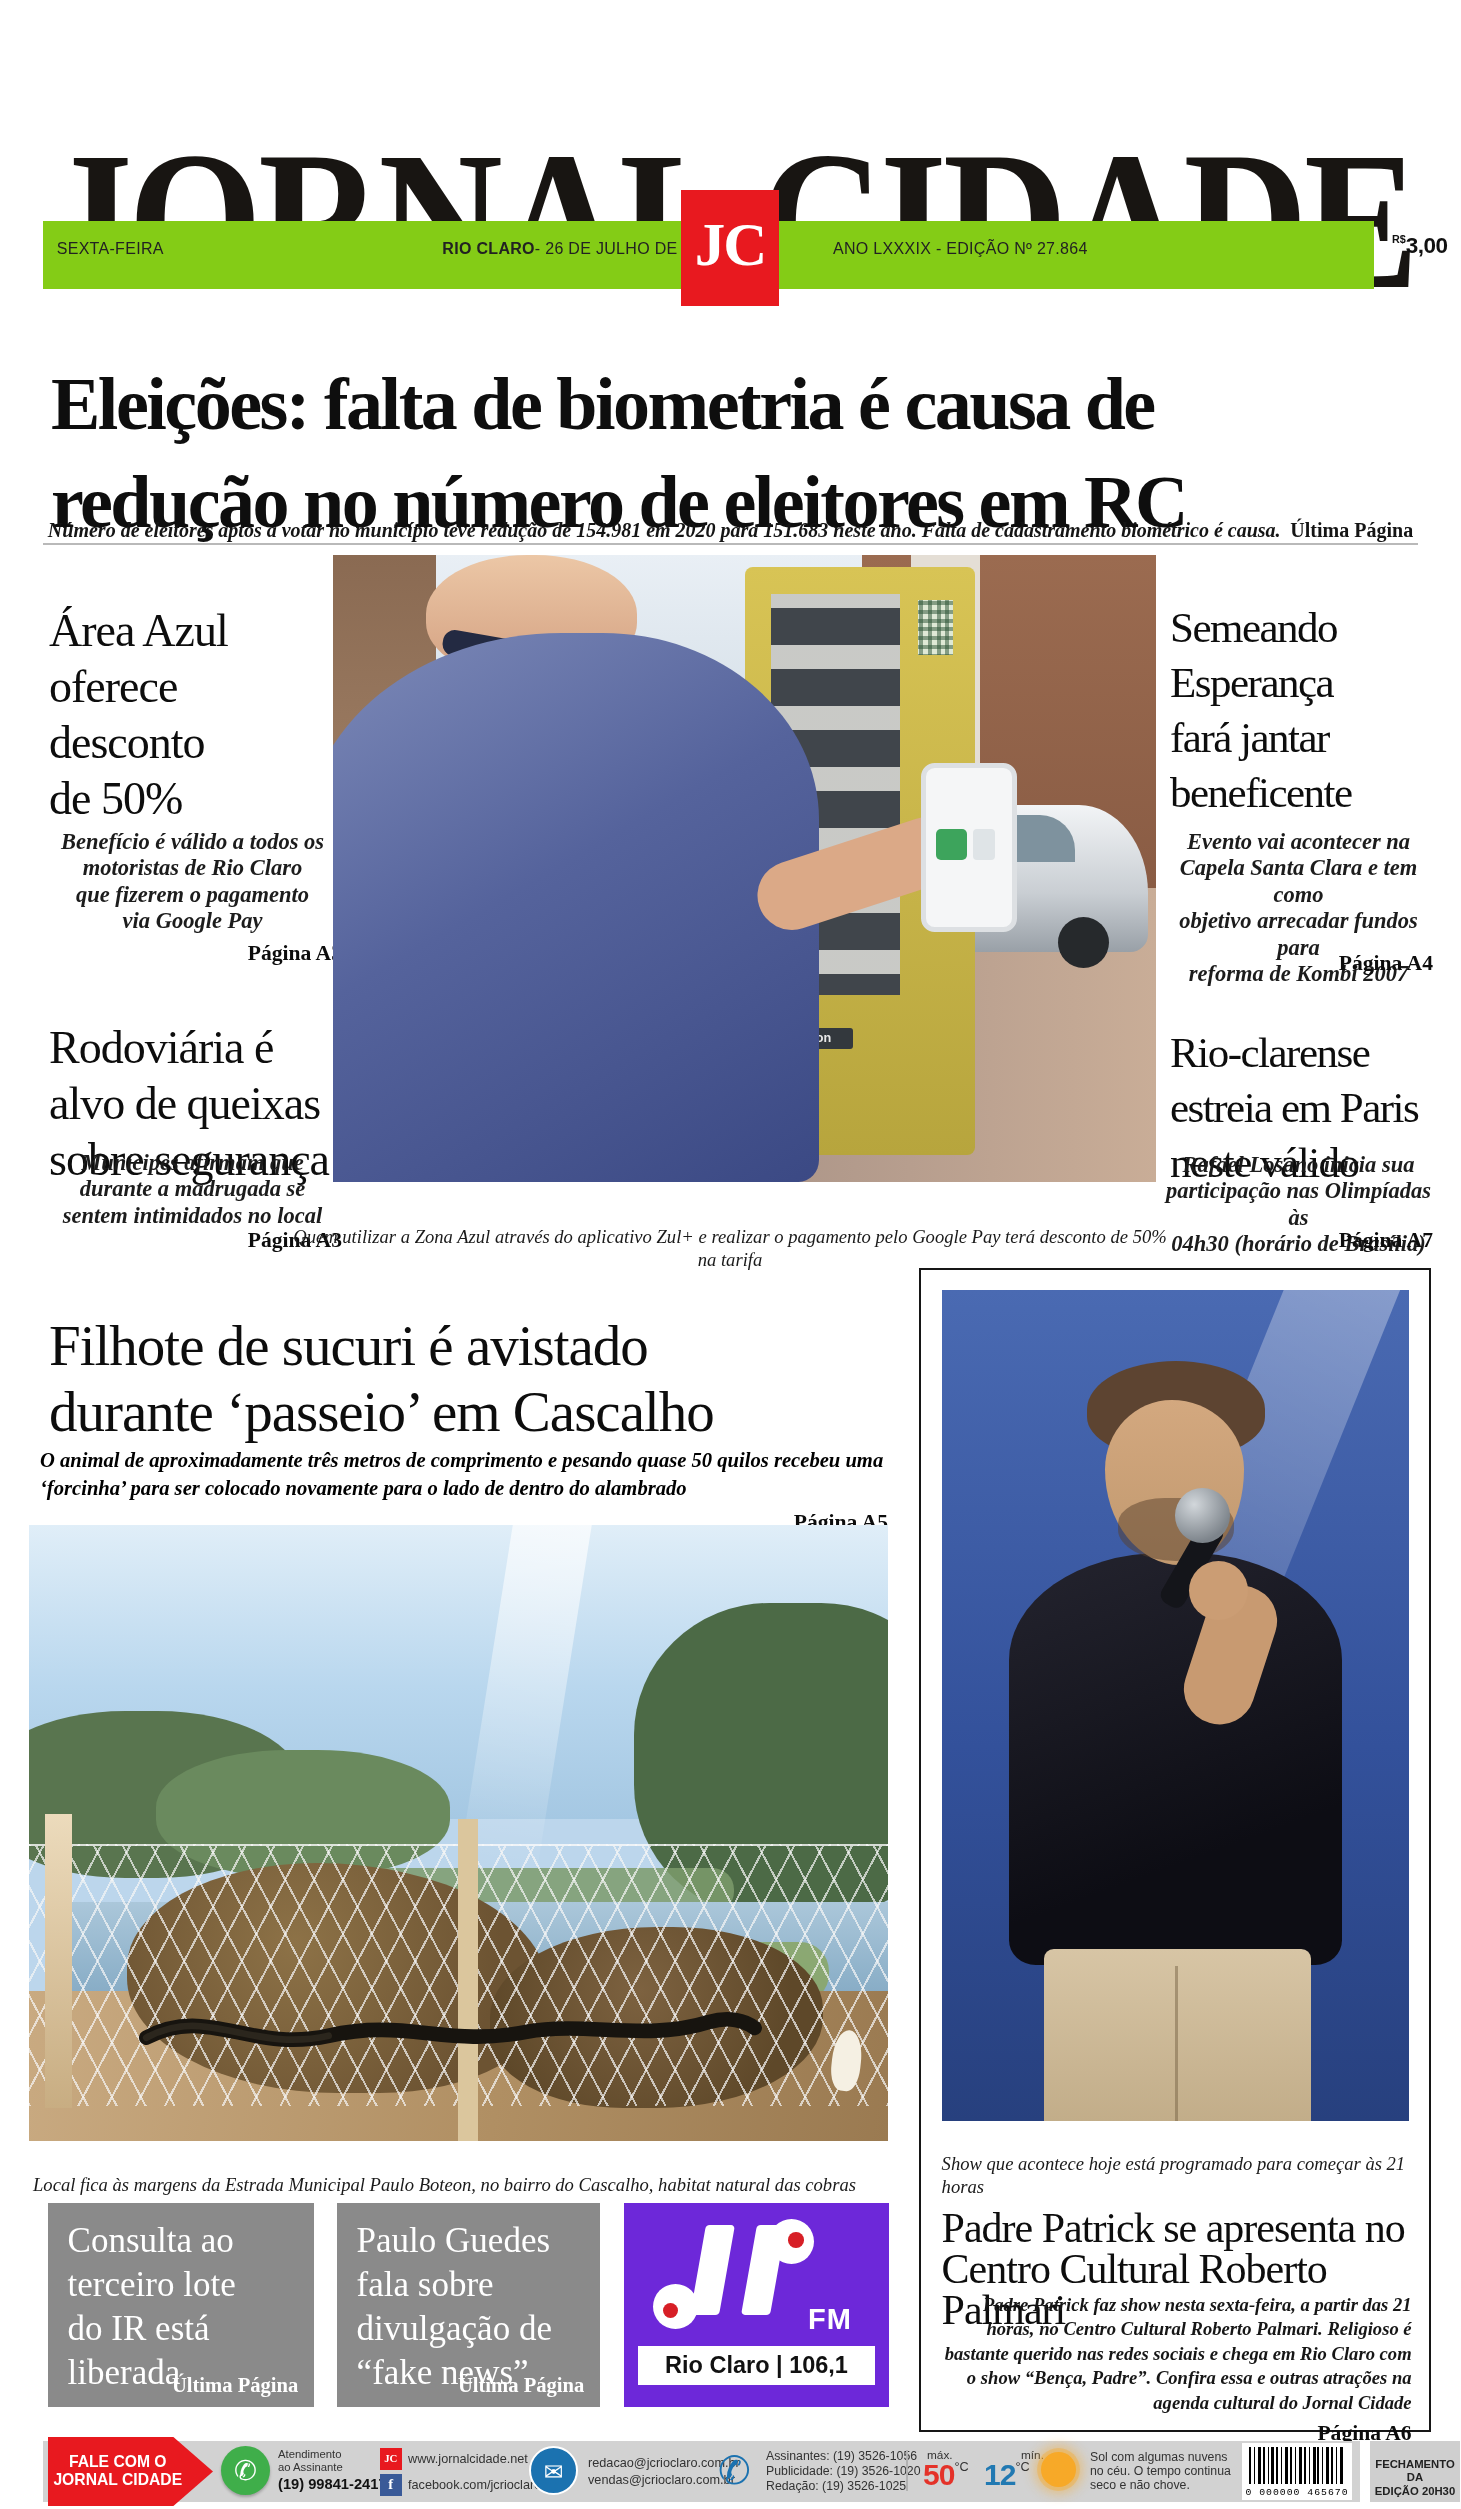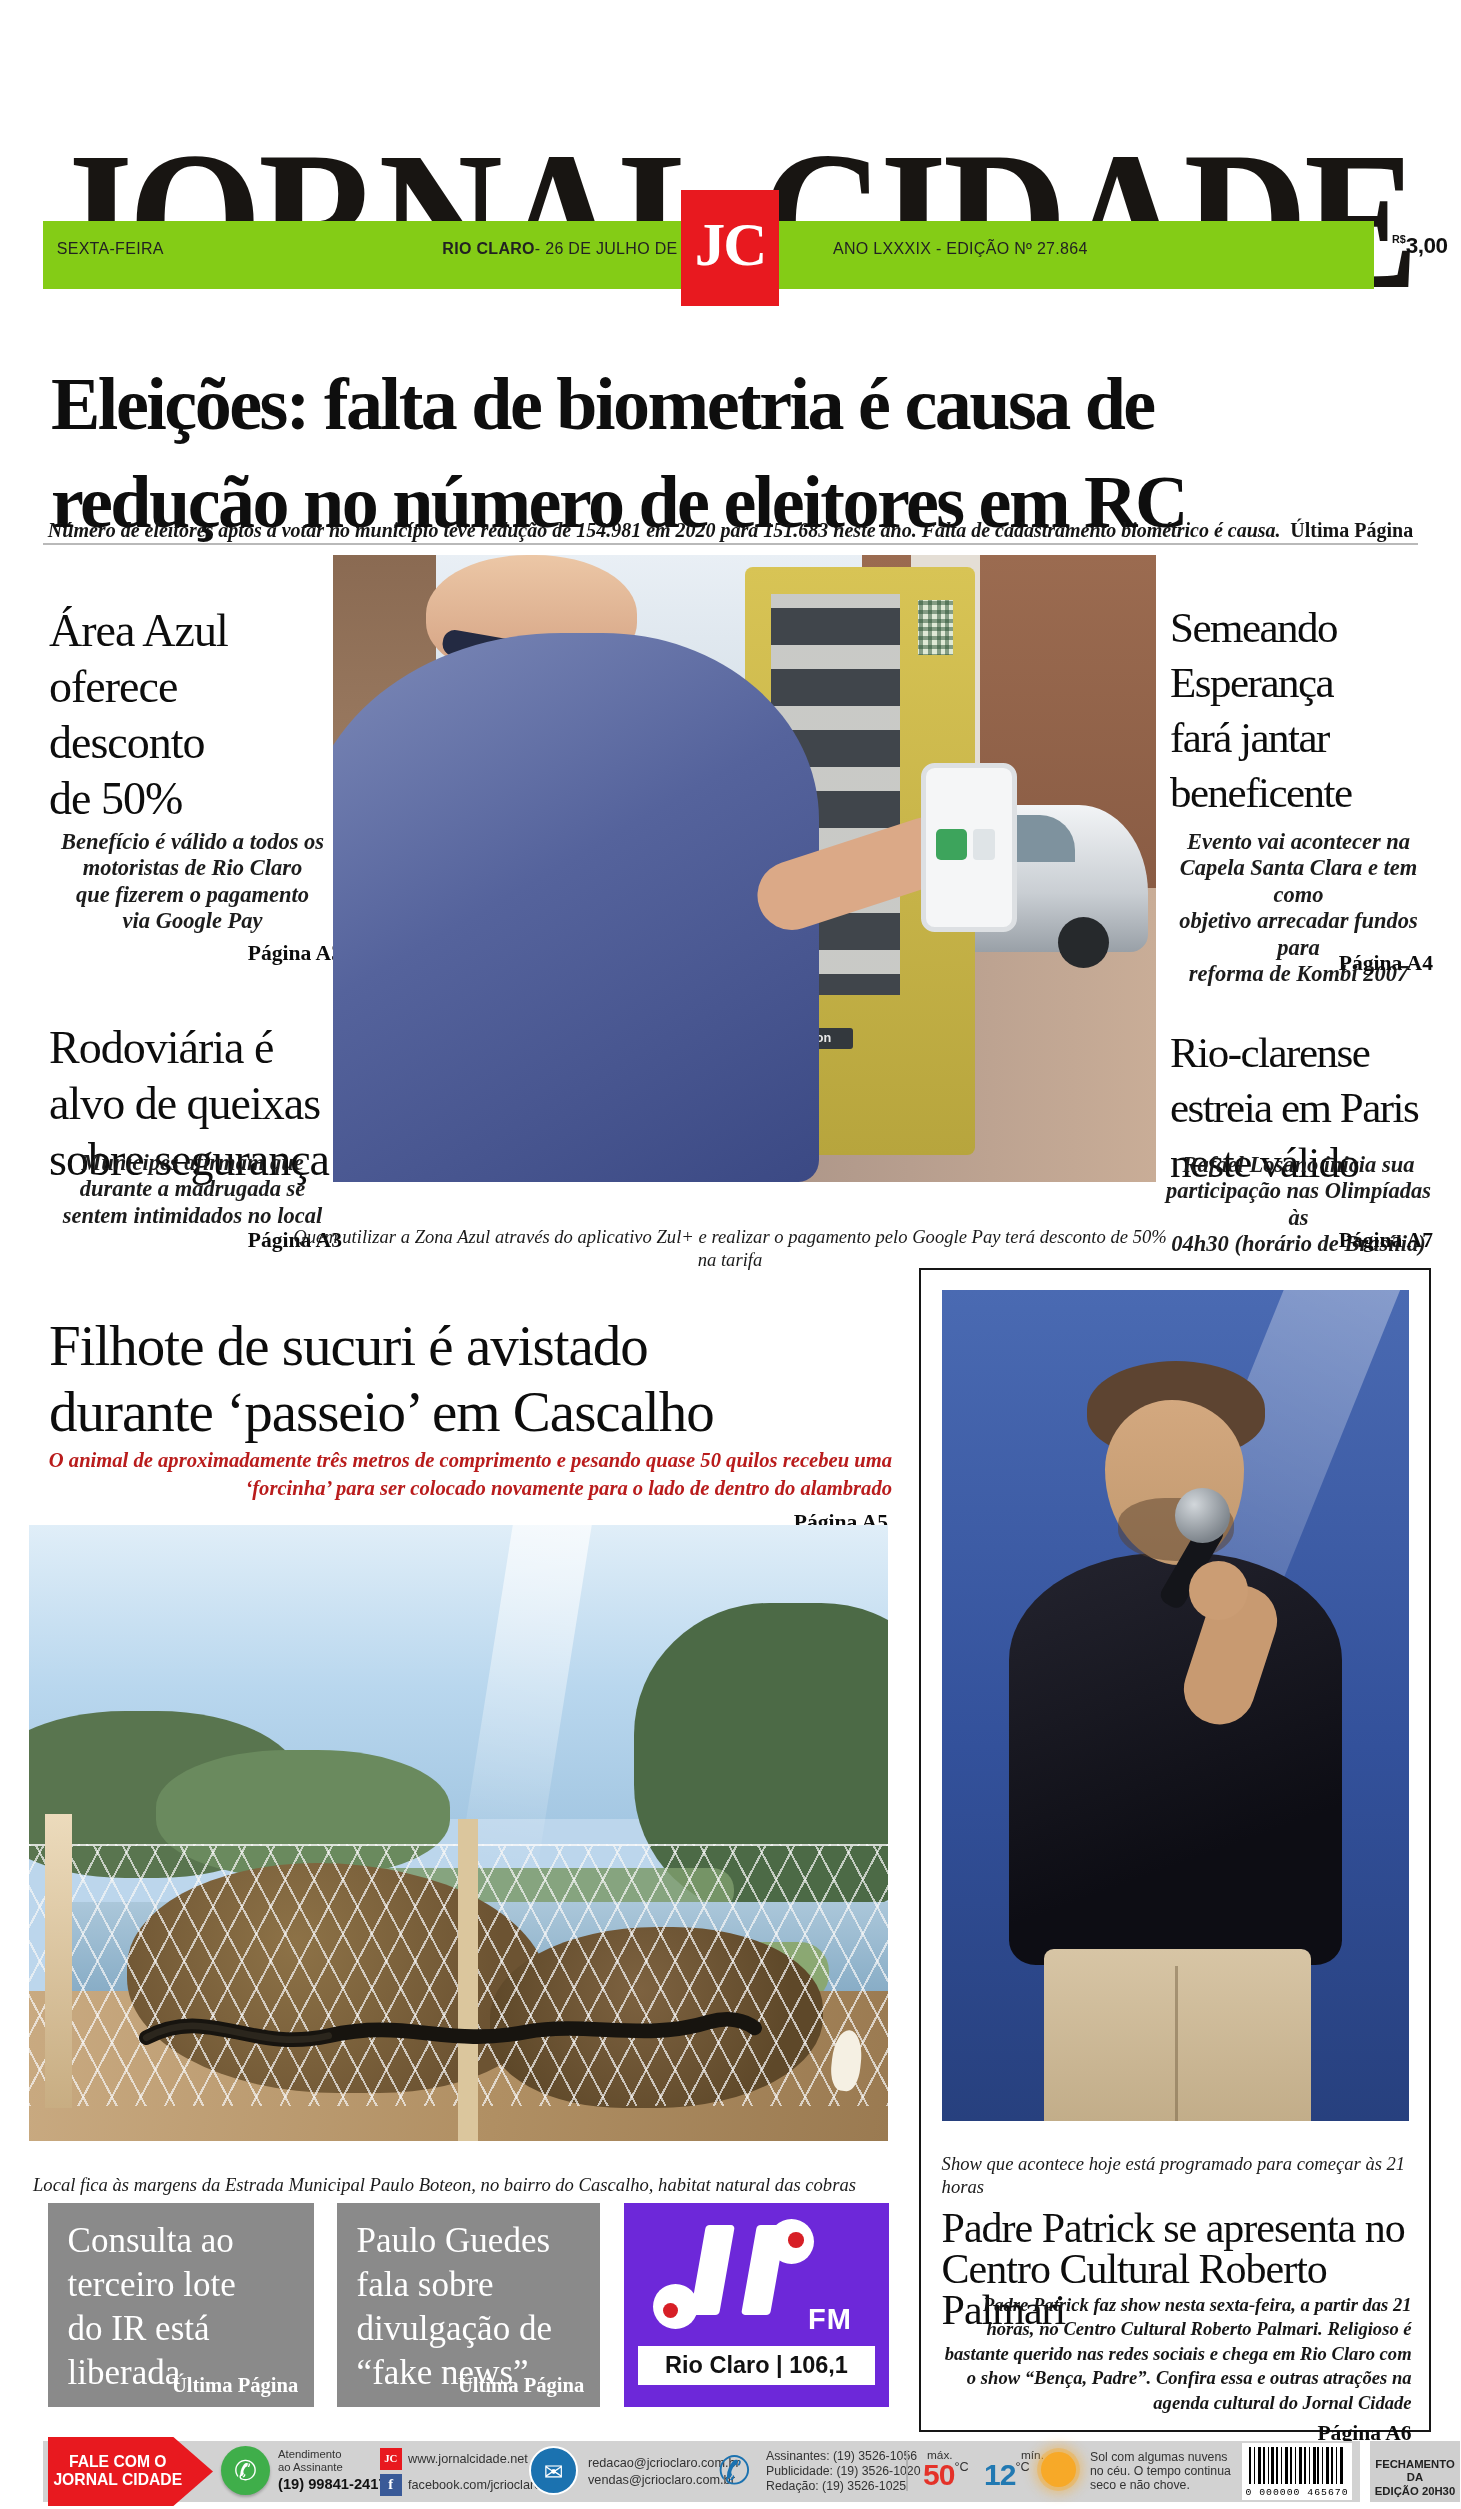"O animal de aproximadamente três" .filh-deck { color: #b91c1c -> #000000; left: 33px -> 40px; text-align: right -> left }
